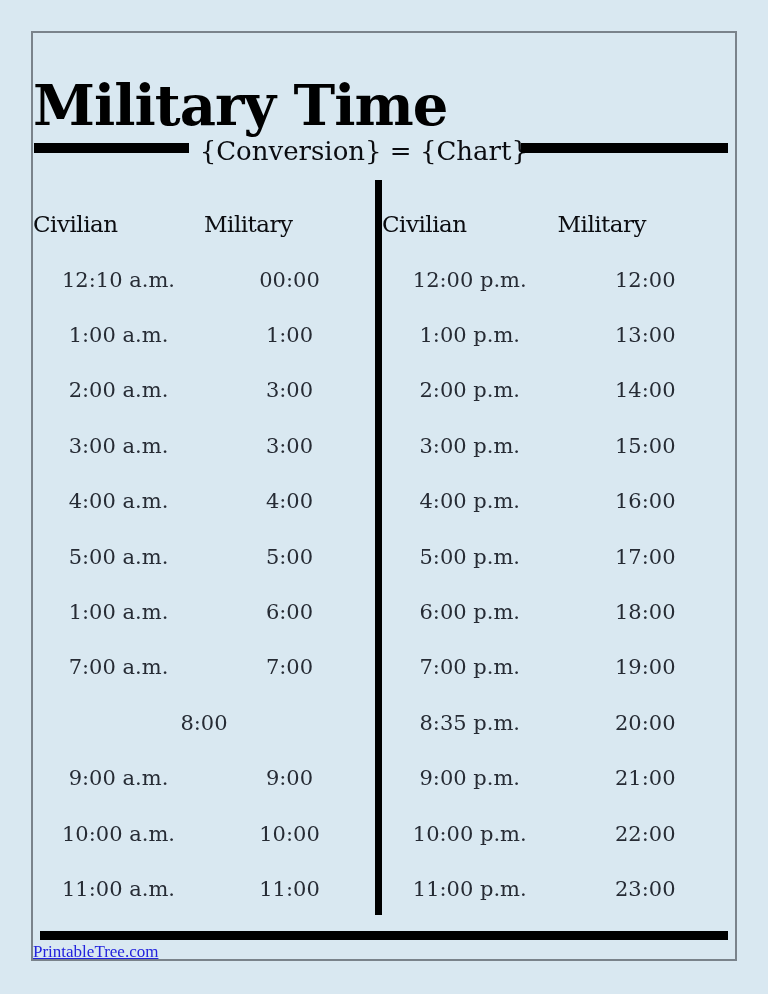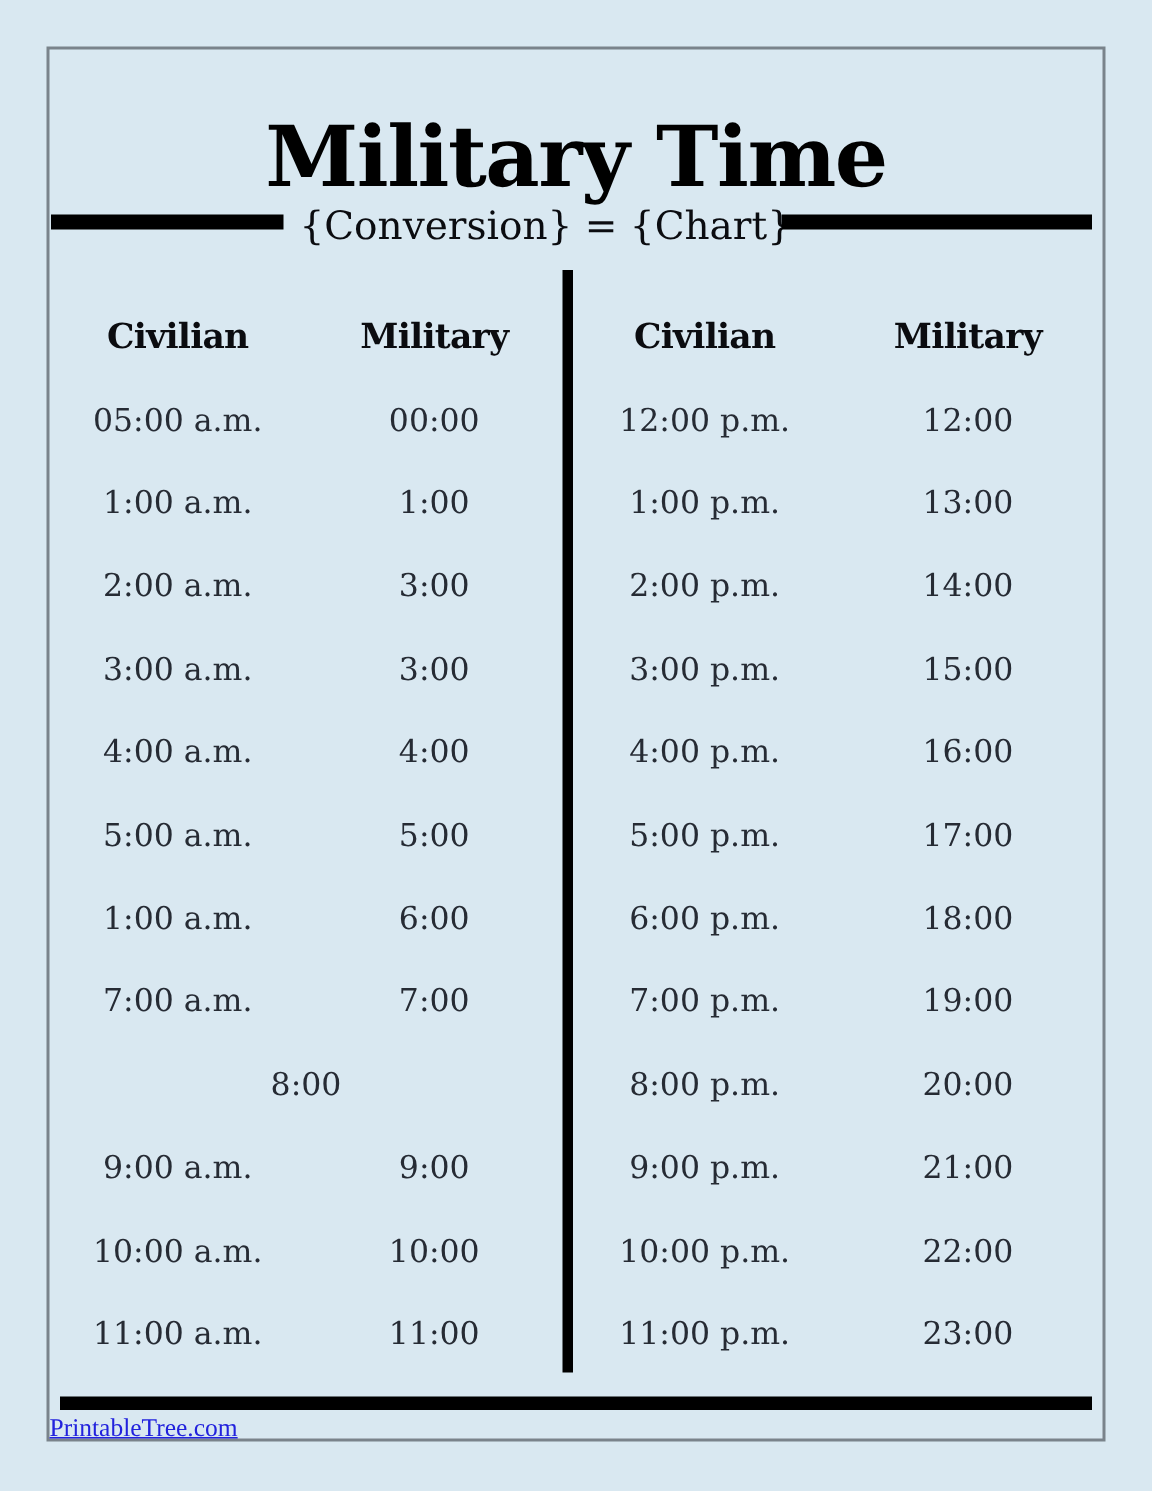"Military Time" .title { text-align: center -> left }
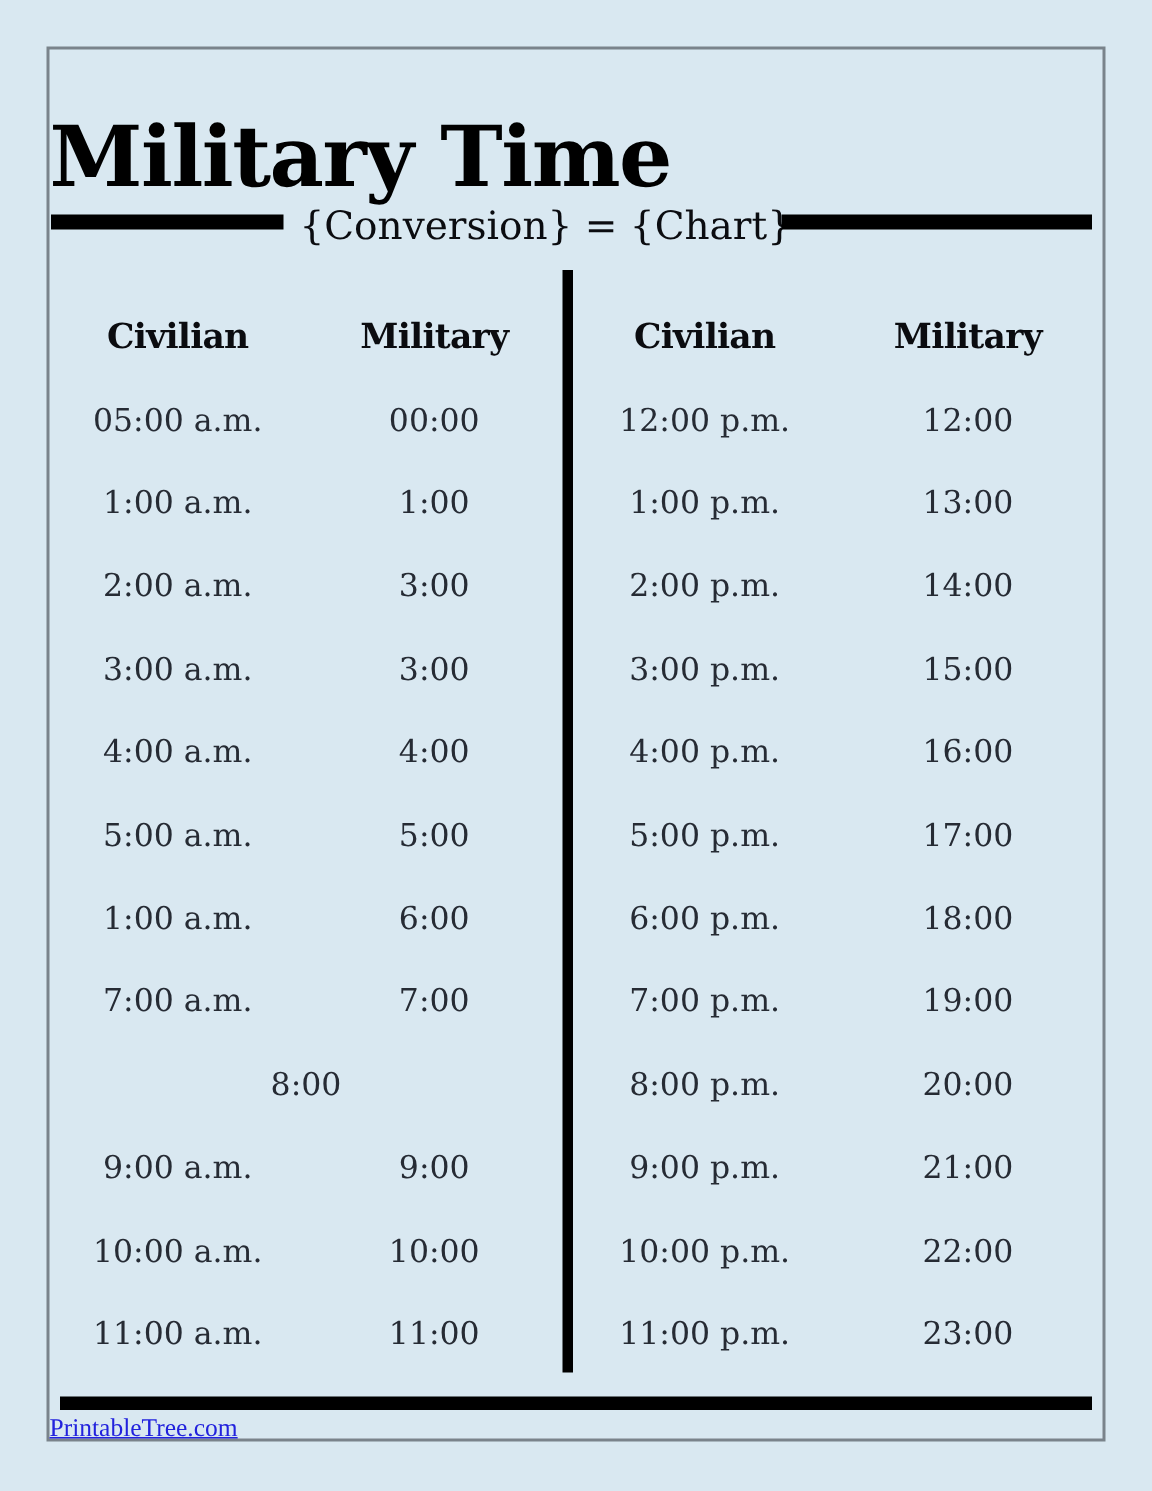"Civilian" .hcell { font-weight: 700 -> 400; text-align: center -> left }
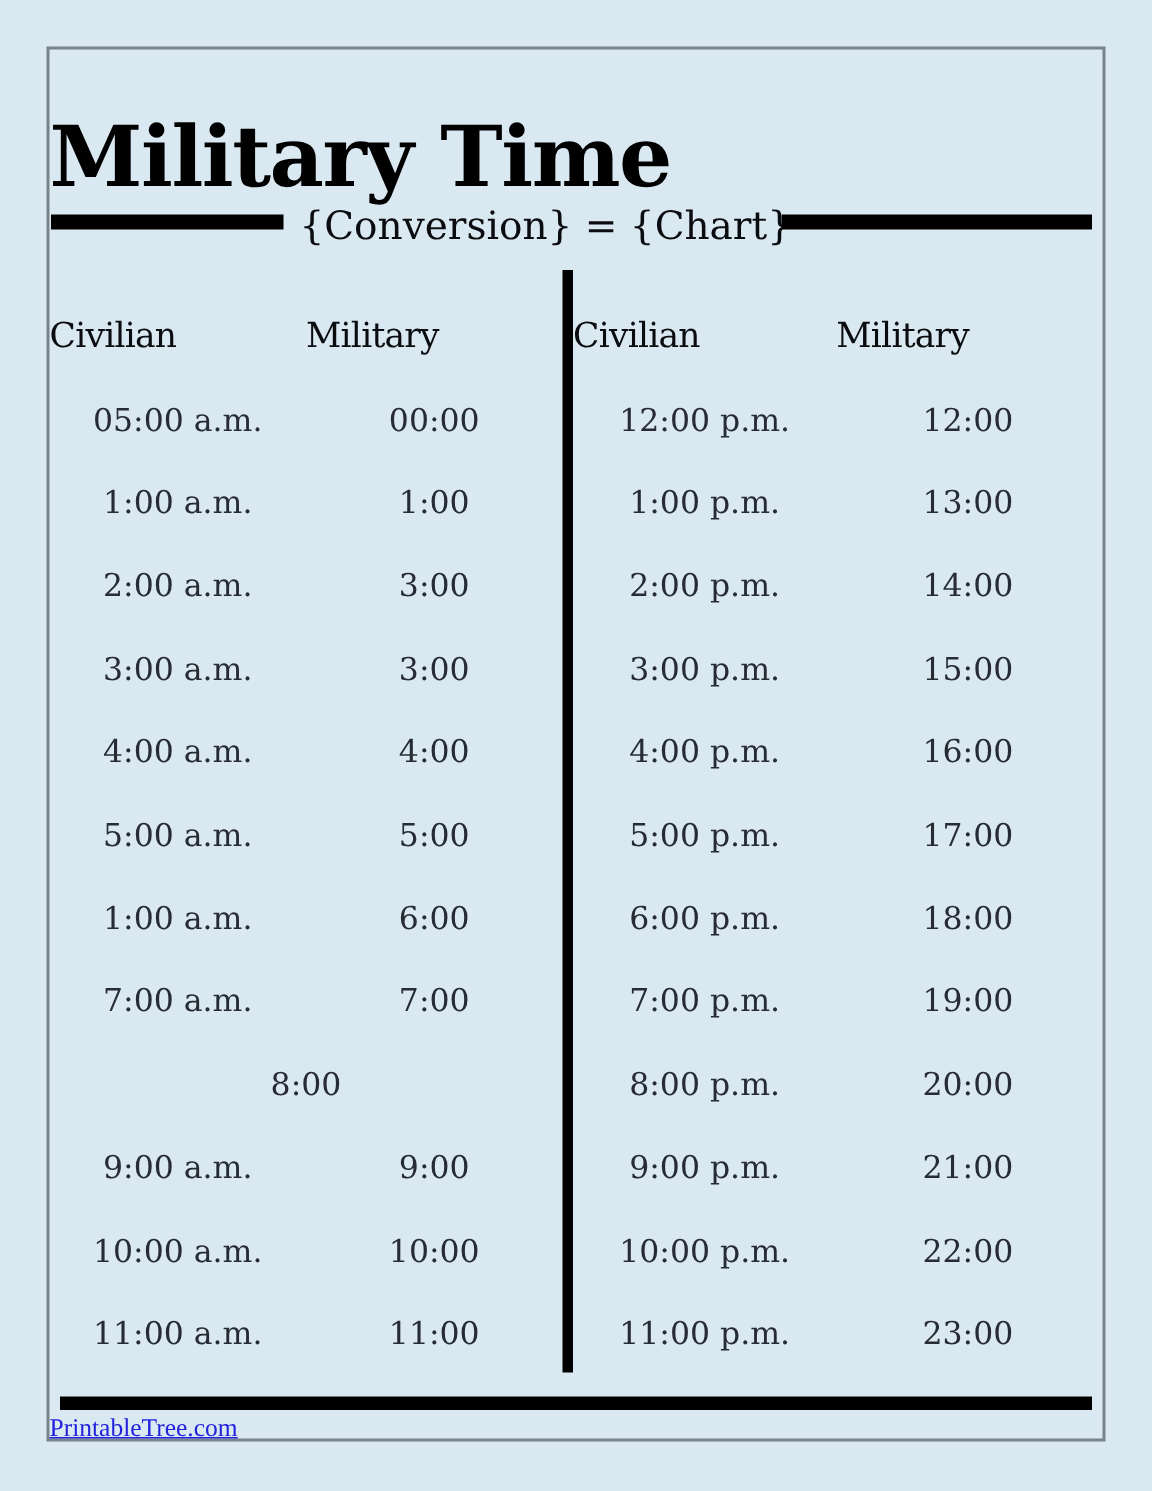"05:00 a.m." span.tcell { text: 05:00 -> 12:10 }
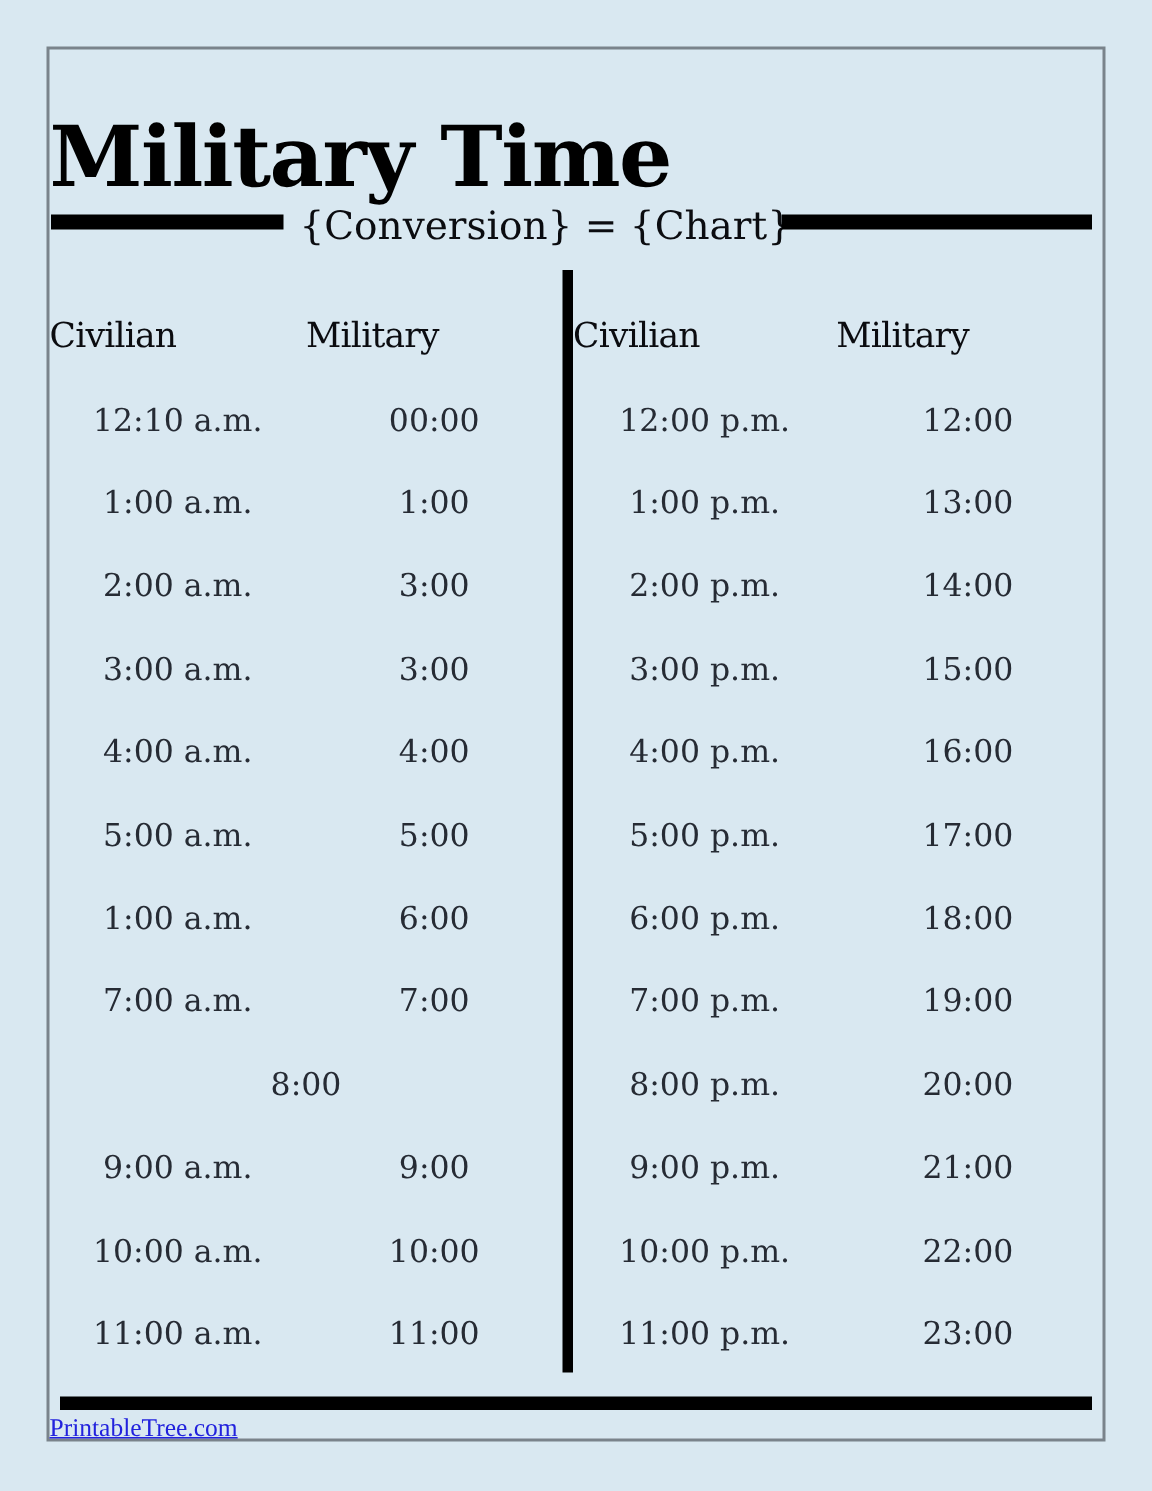"8:00 p.m." span.tcell { text: 8:00 -> 8:35 }
